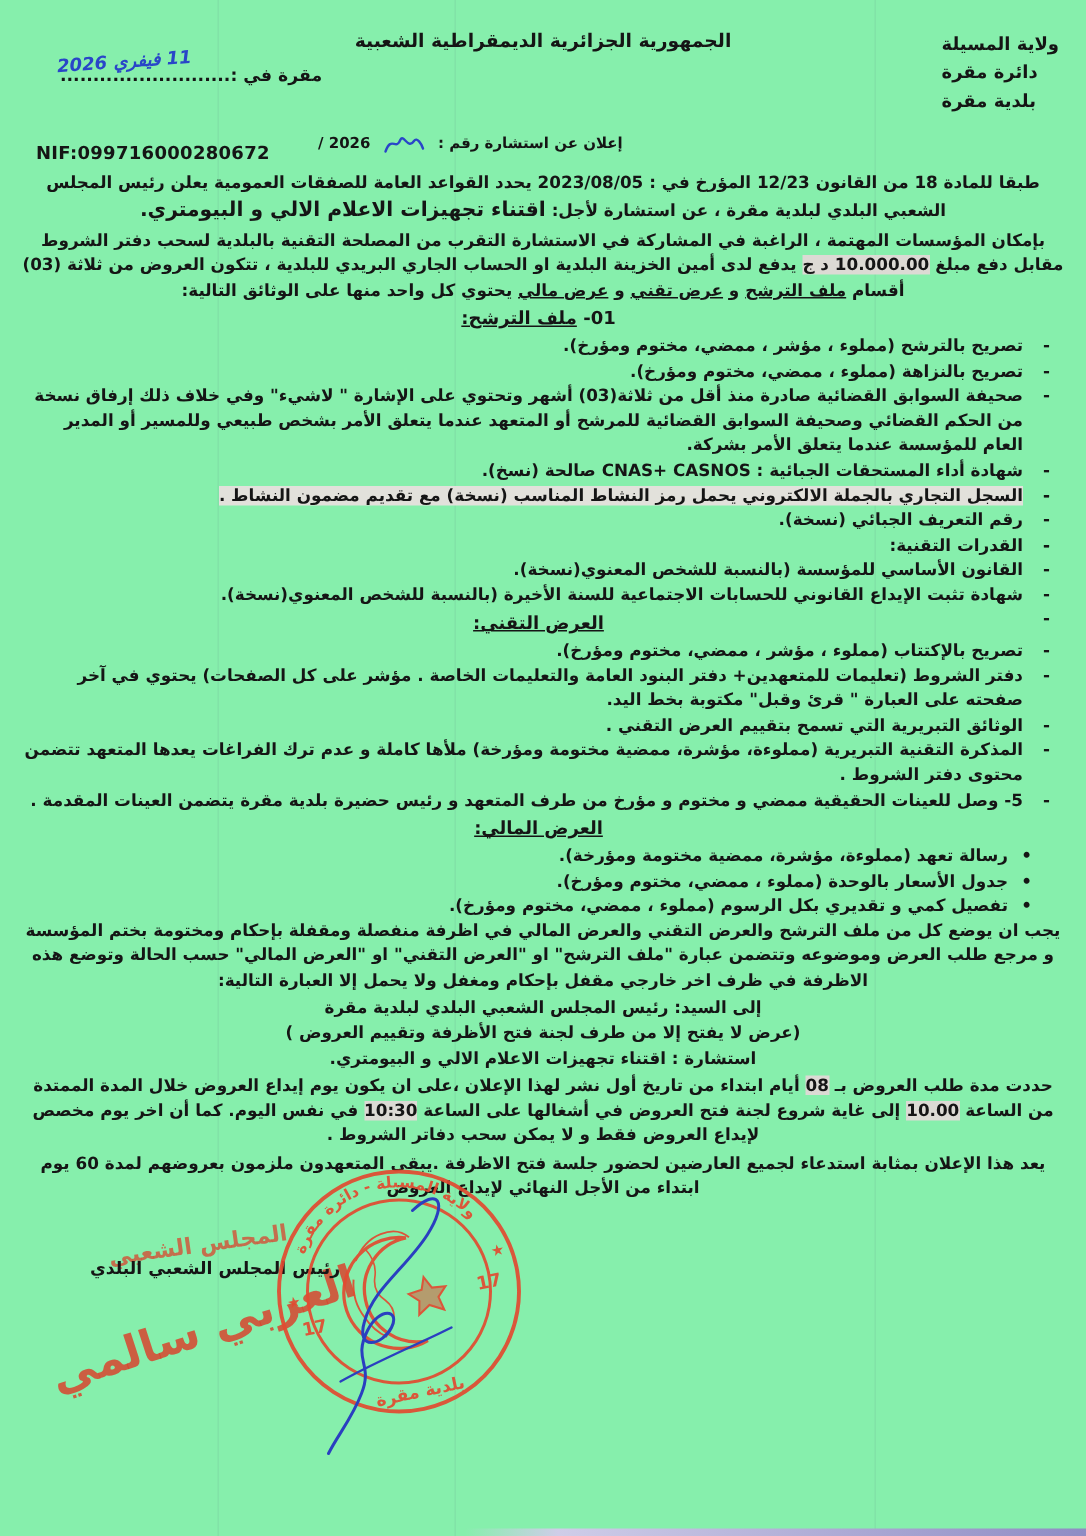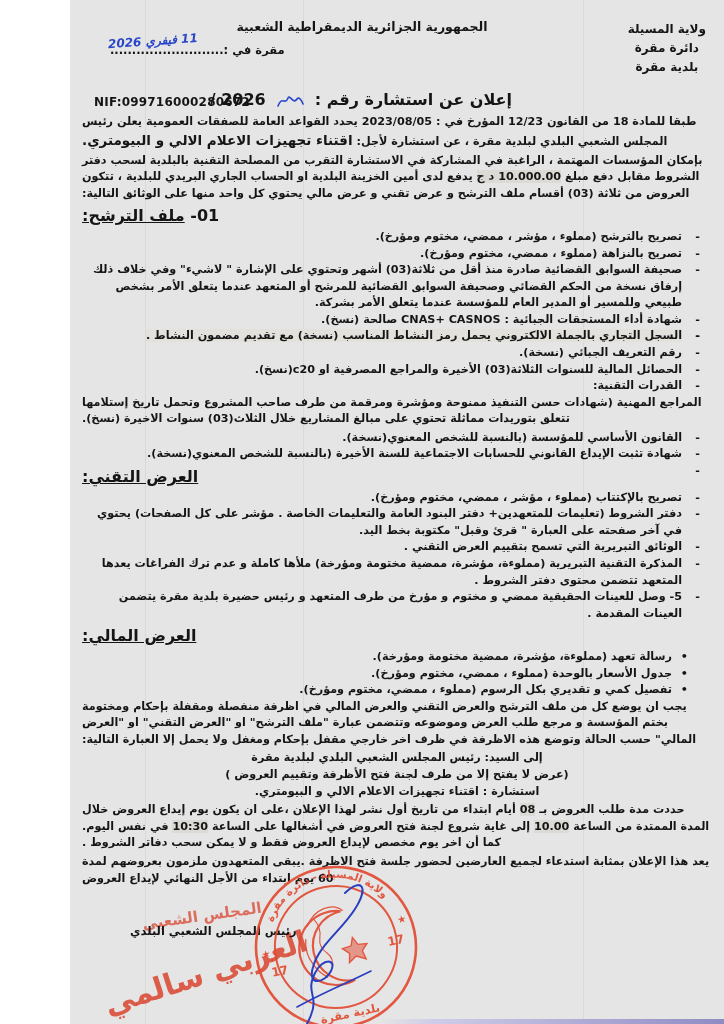"الجمهورية الجزائرية الديمقراطية الشعبية" .page { background: #e5e5e5 -> #86efac; width: 654px -> 724px }
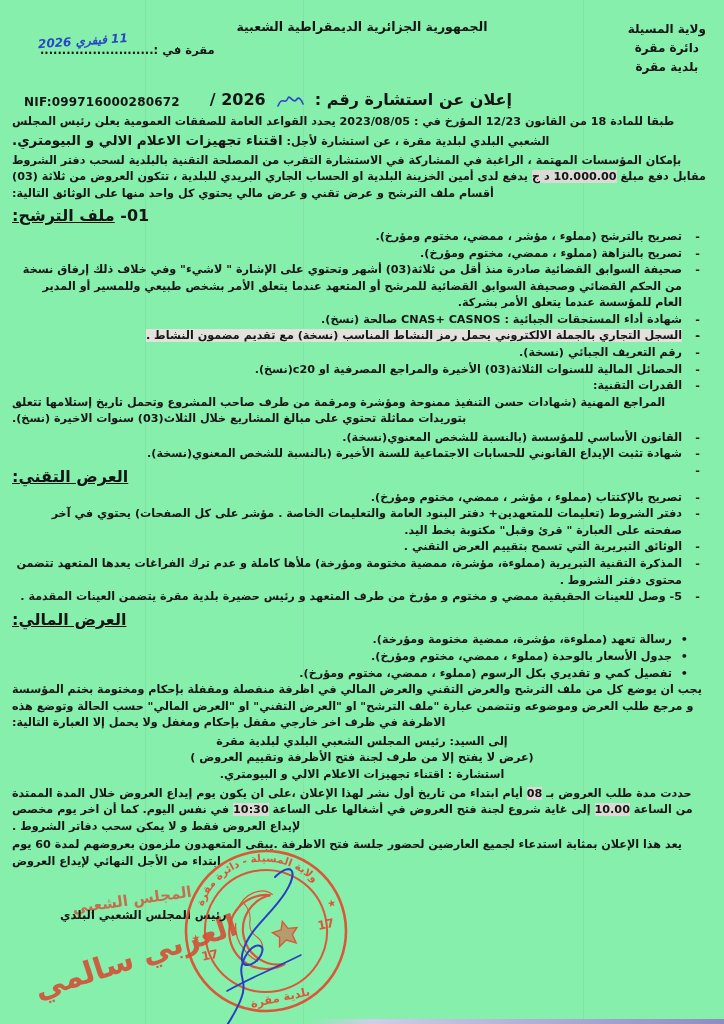"ولاية المسيلة" .authority { text-align: center -> left }
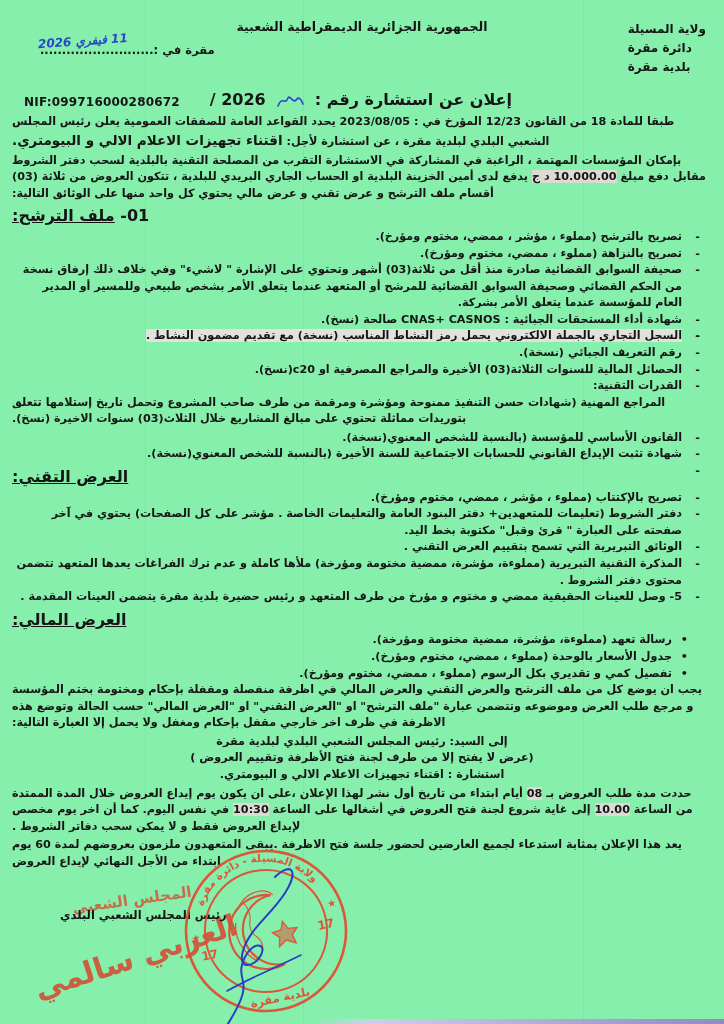"إعلان عن استشارة رقم :" .ann-title { font-size: 16px -> 10px; text-align: center -> left }
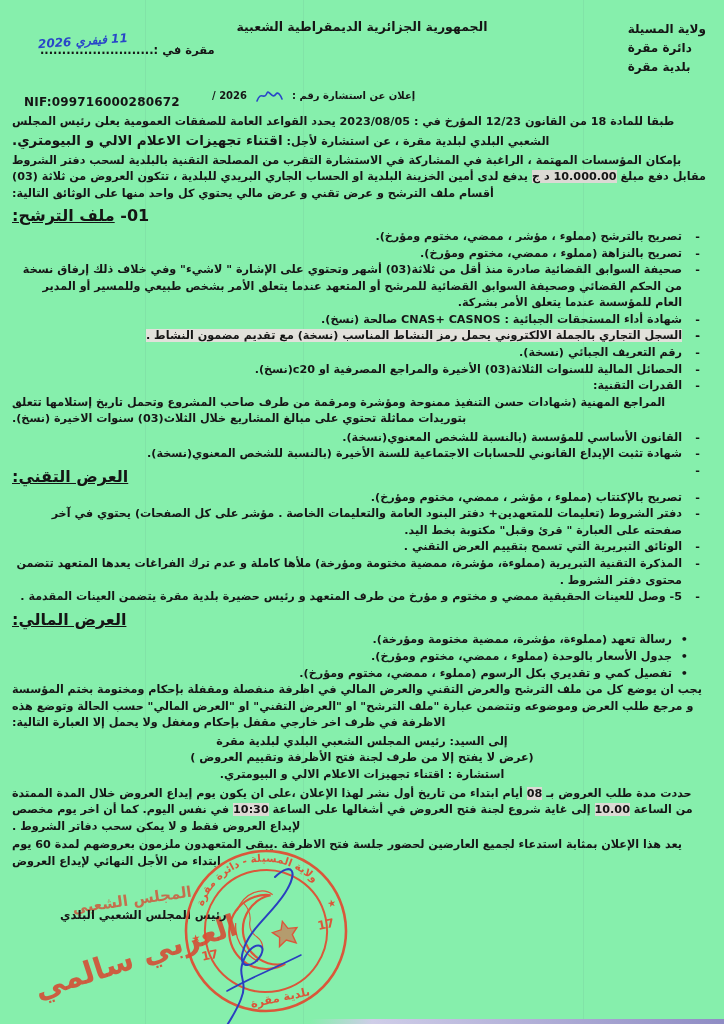"طبقا للمادة 18 من القانون" .p { text-align: left -> center }
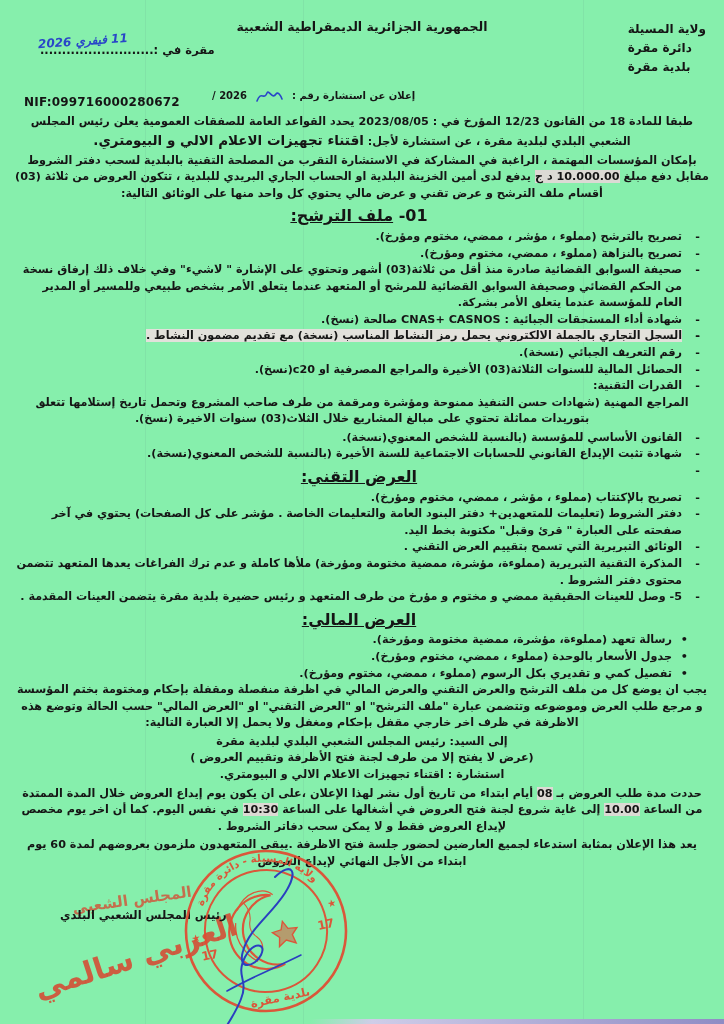"عرض مالي" .u { text-decoration: none -> underline }
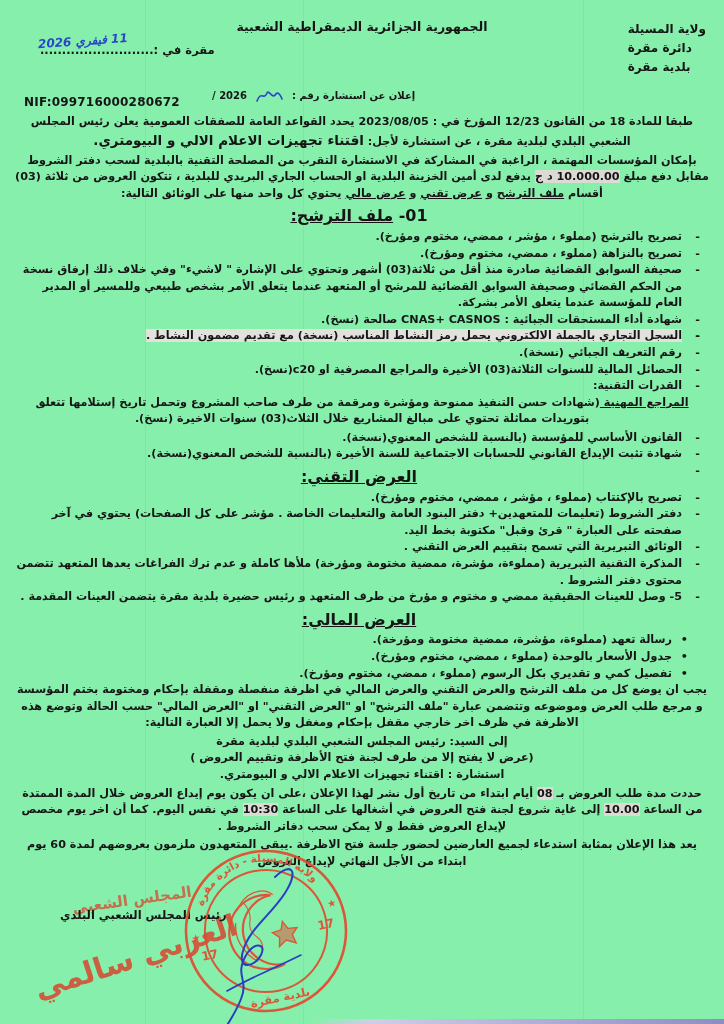"01- ملف الترشح:" .sec-title { font-size: 16px -> 12px }
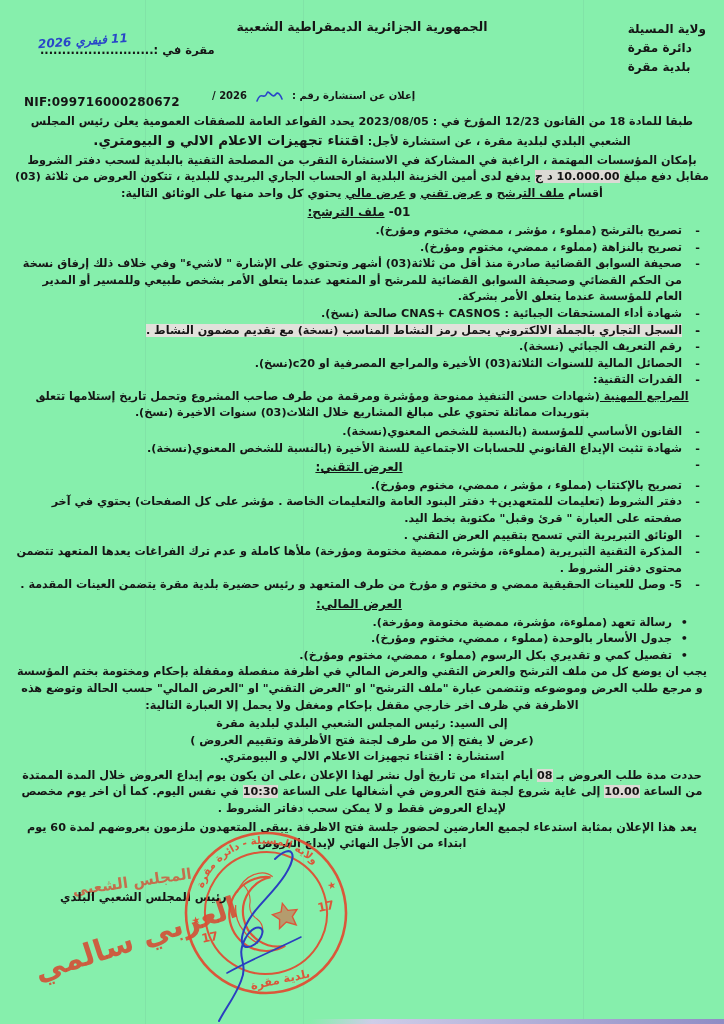"الحصائل المالية للسنوات الثلاثة(03)" span.tx { html: <span>الحصائل المالية للسنوات الثلاثة(03) الأخيرة والمراجع المصرفية او c20(نسخ).</span> -> none }
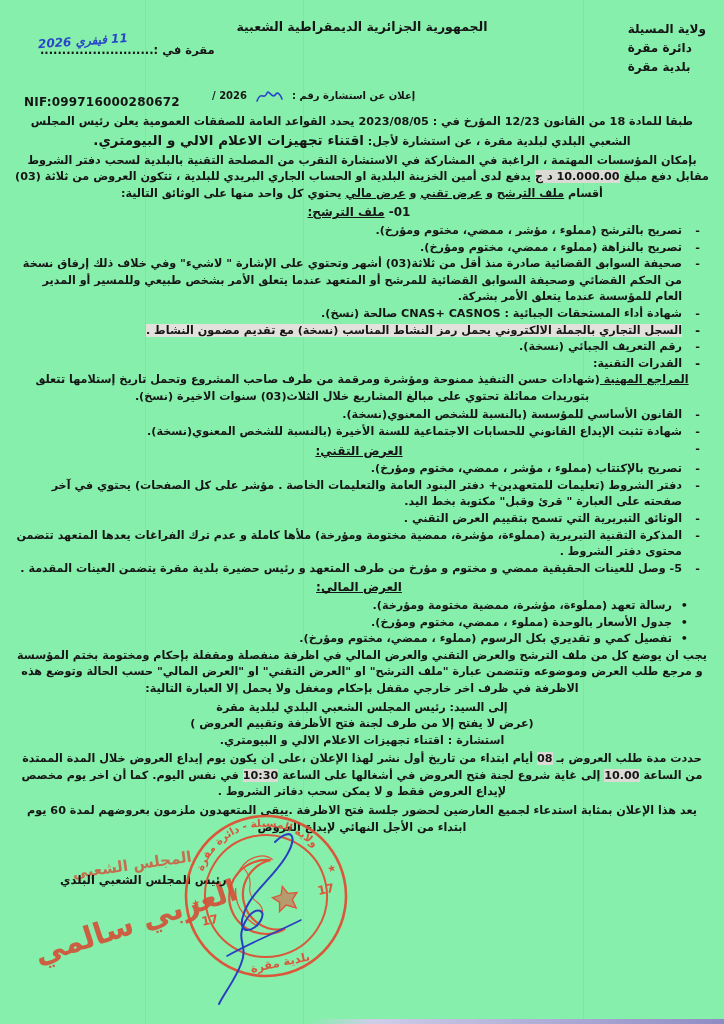"المراجع المهنية (شهادات حسن التنفيذ" p.p { html: <p><span>المراجع المهنية </span><span>(شهادات حسن التنفيذ ممنوحة ومؤشرة ومرقمة من طرف صاحب المشروع وتحمل تاريخ إستلامها تتعلق بتوريدات مماثلة تحتوي على مبالغ المشاريع خلال الثلاث(03) سنوات الاخيرة (نسخ).</span></p> -> none }
